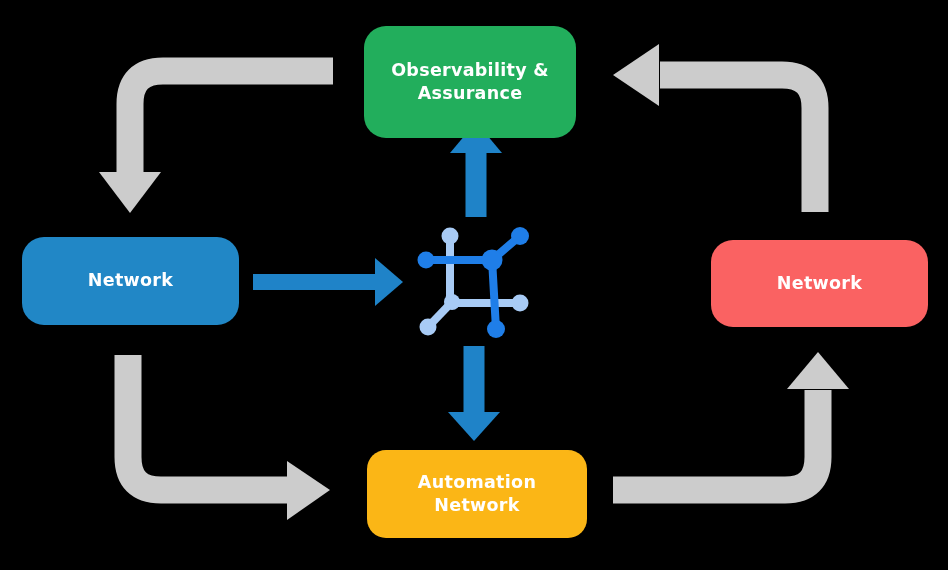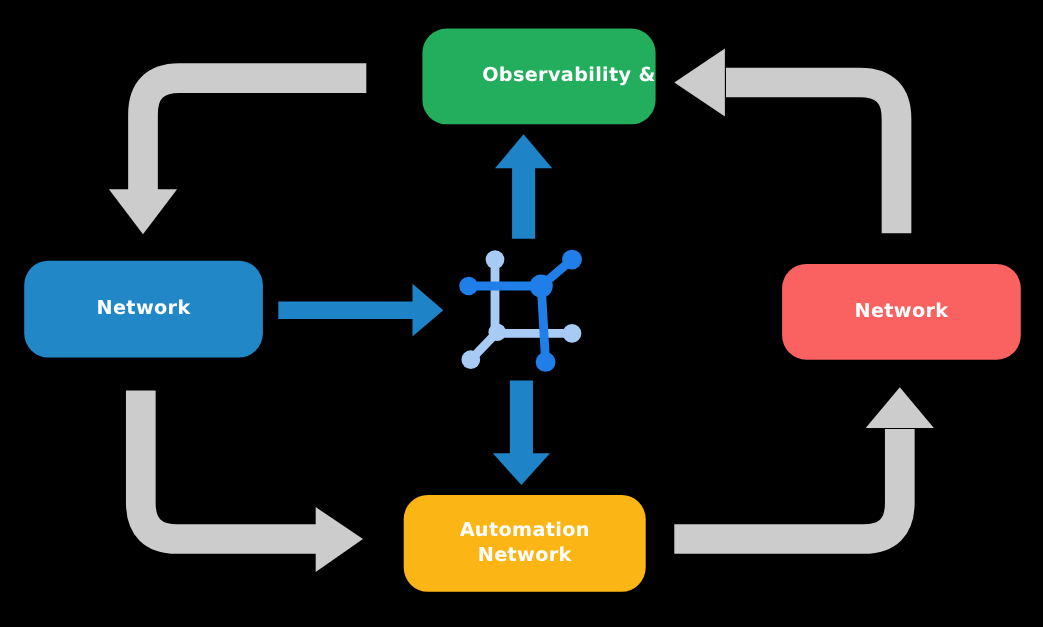"Observability &" .node-observability { align-items: flex-end -> none; height: 87px -> 112px; left: 384px -> 364px }
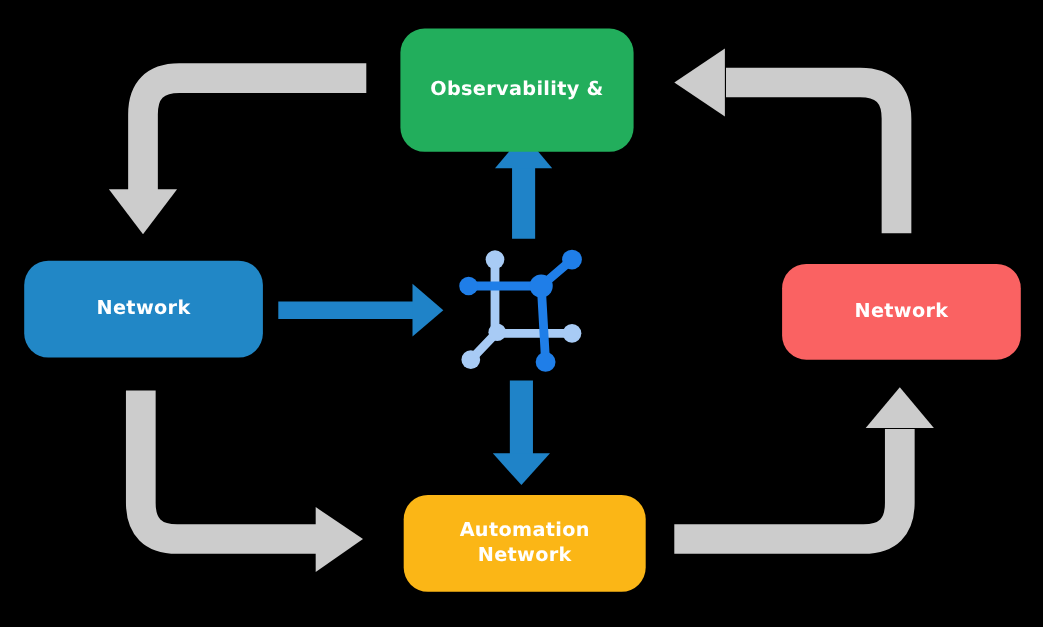"Assurance" span { html: none -> <span>Assurance</span> }
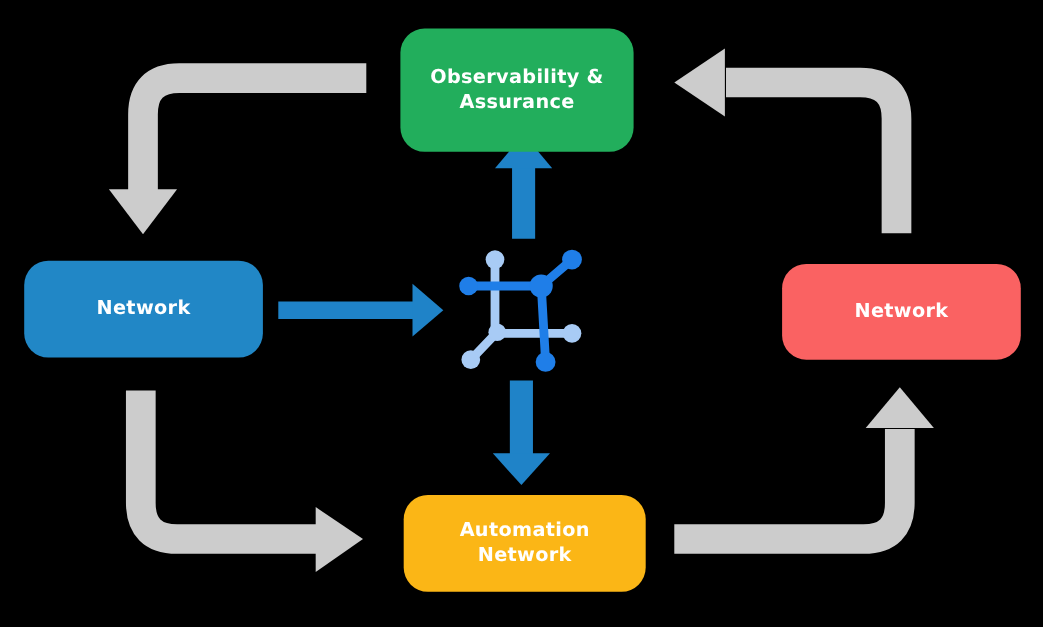"Automation" div.node-box { border-radius: none -> 19px }
